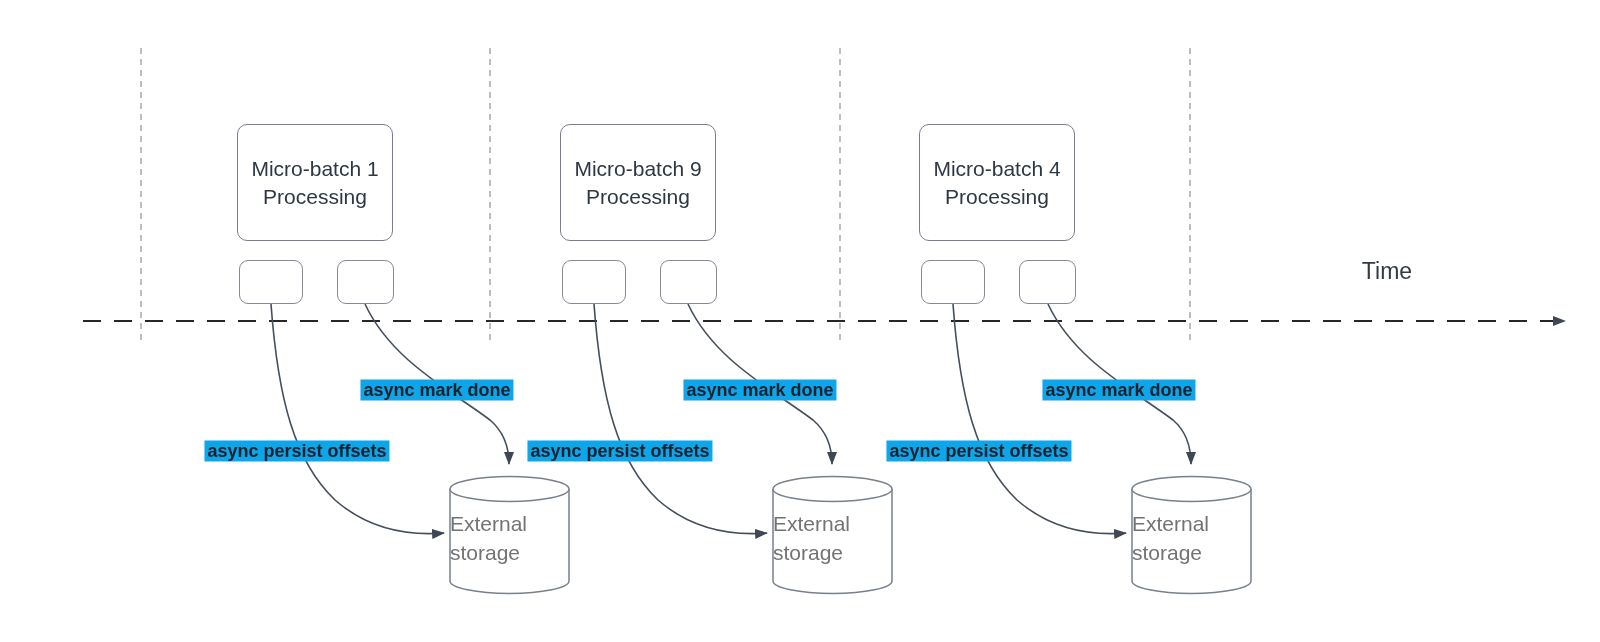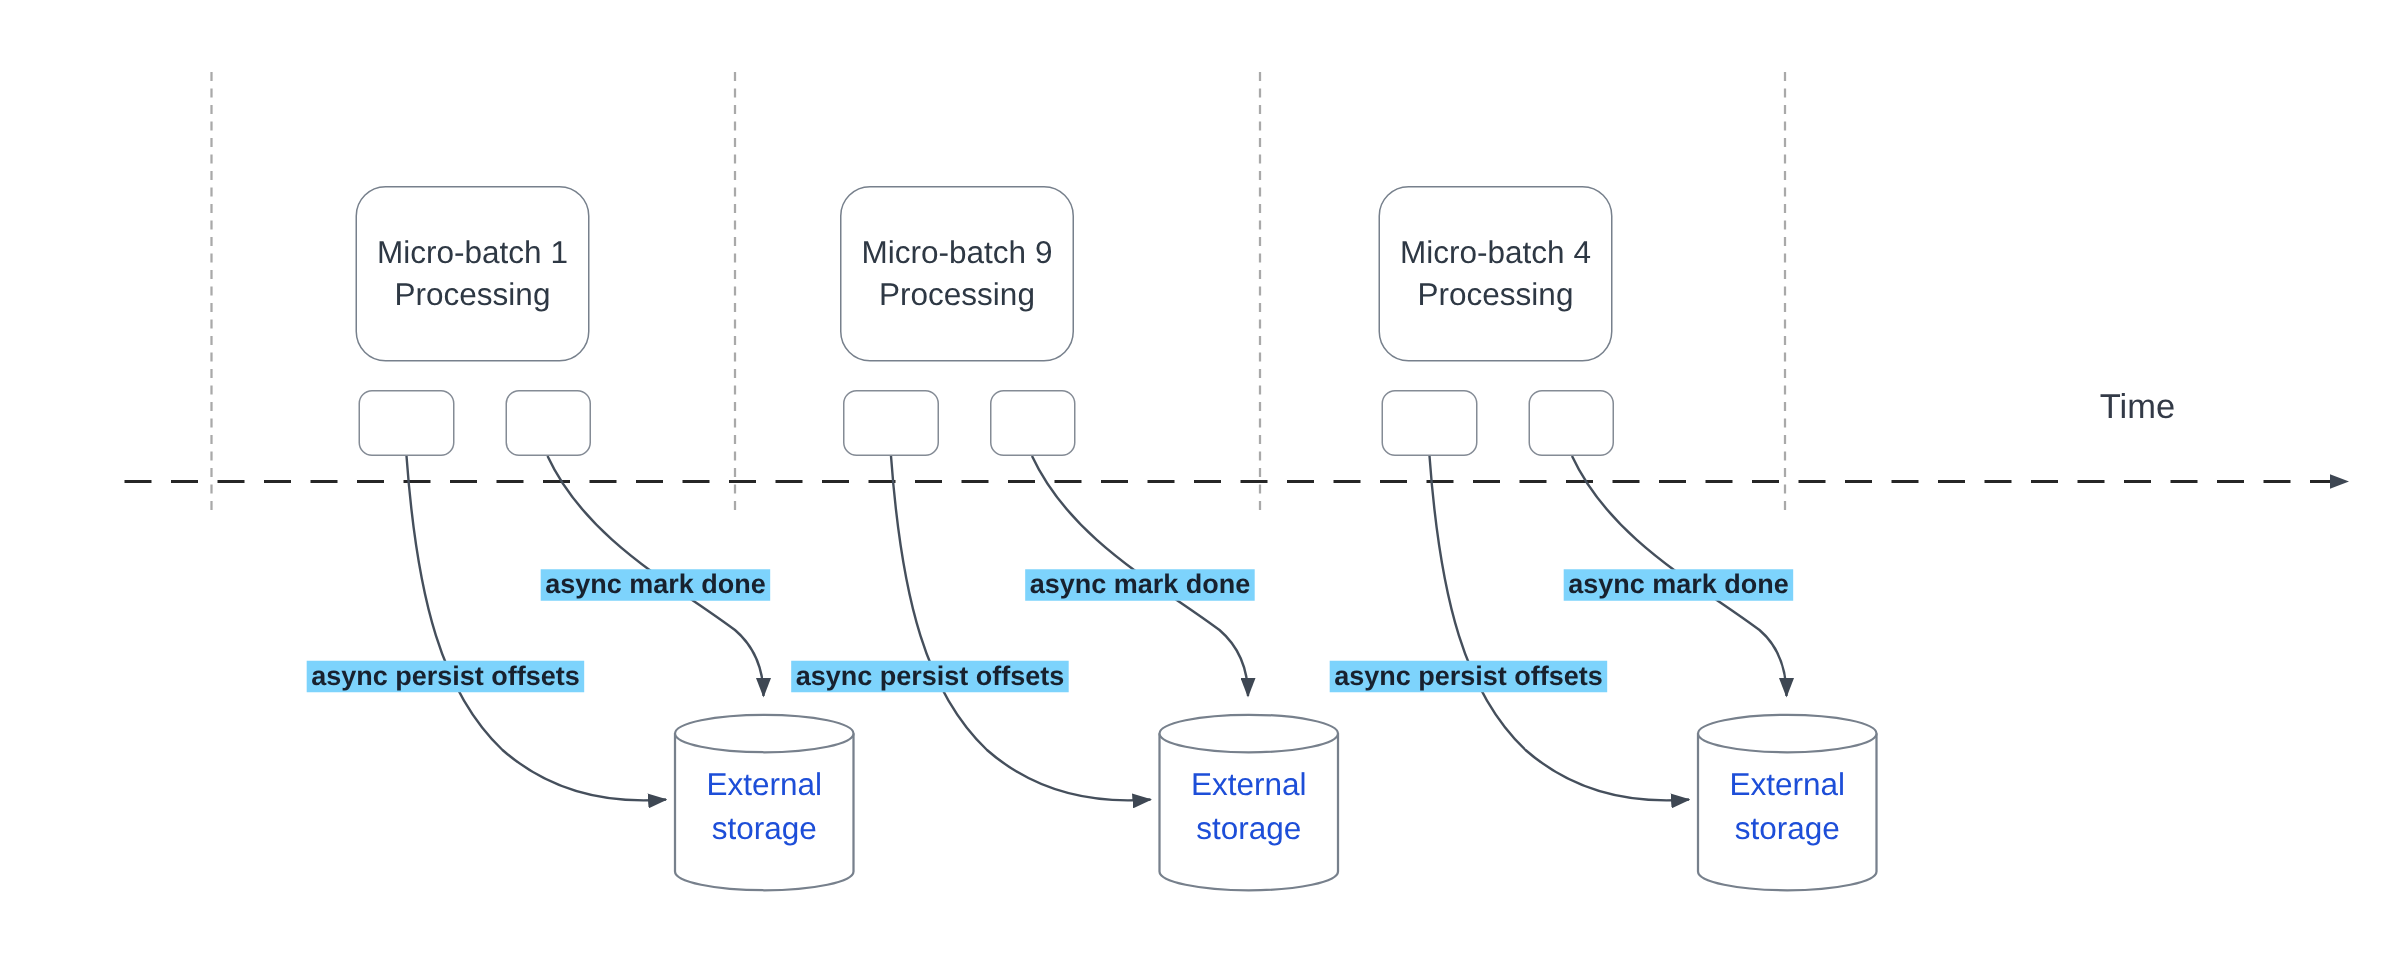"Micro-batch 1" .proc-box { border-radius: 20px -> 10px }
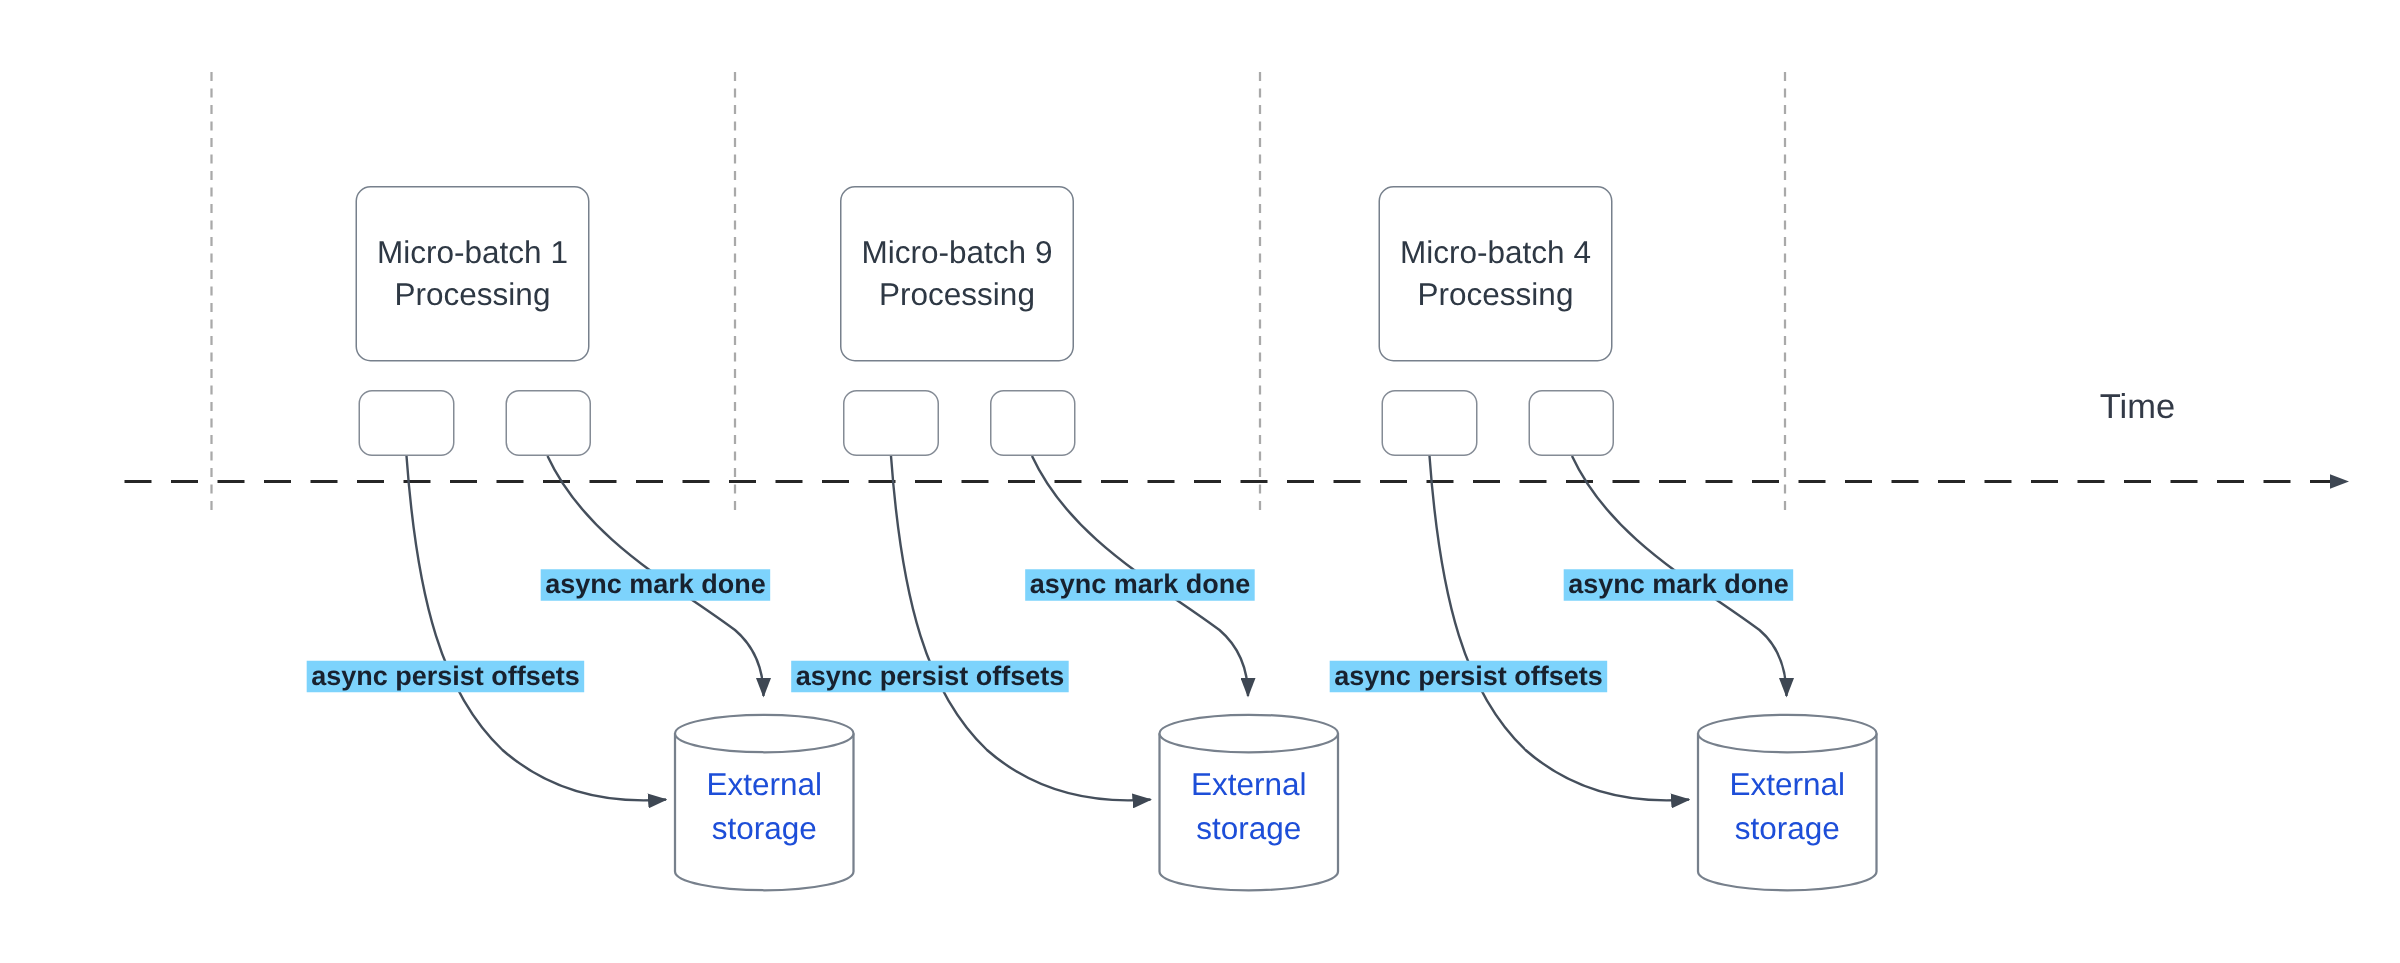"Time" .time-label { margin-left: 38px -> none }
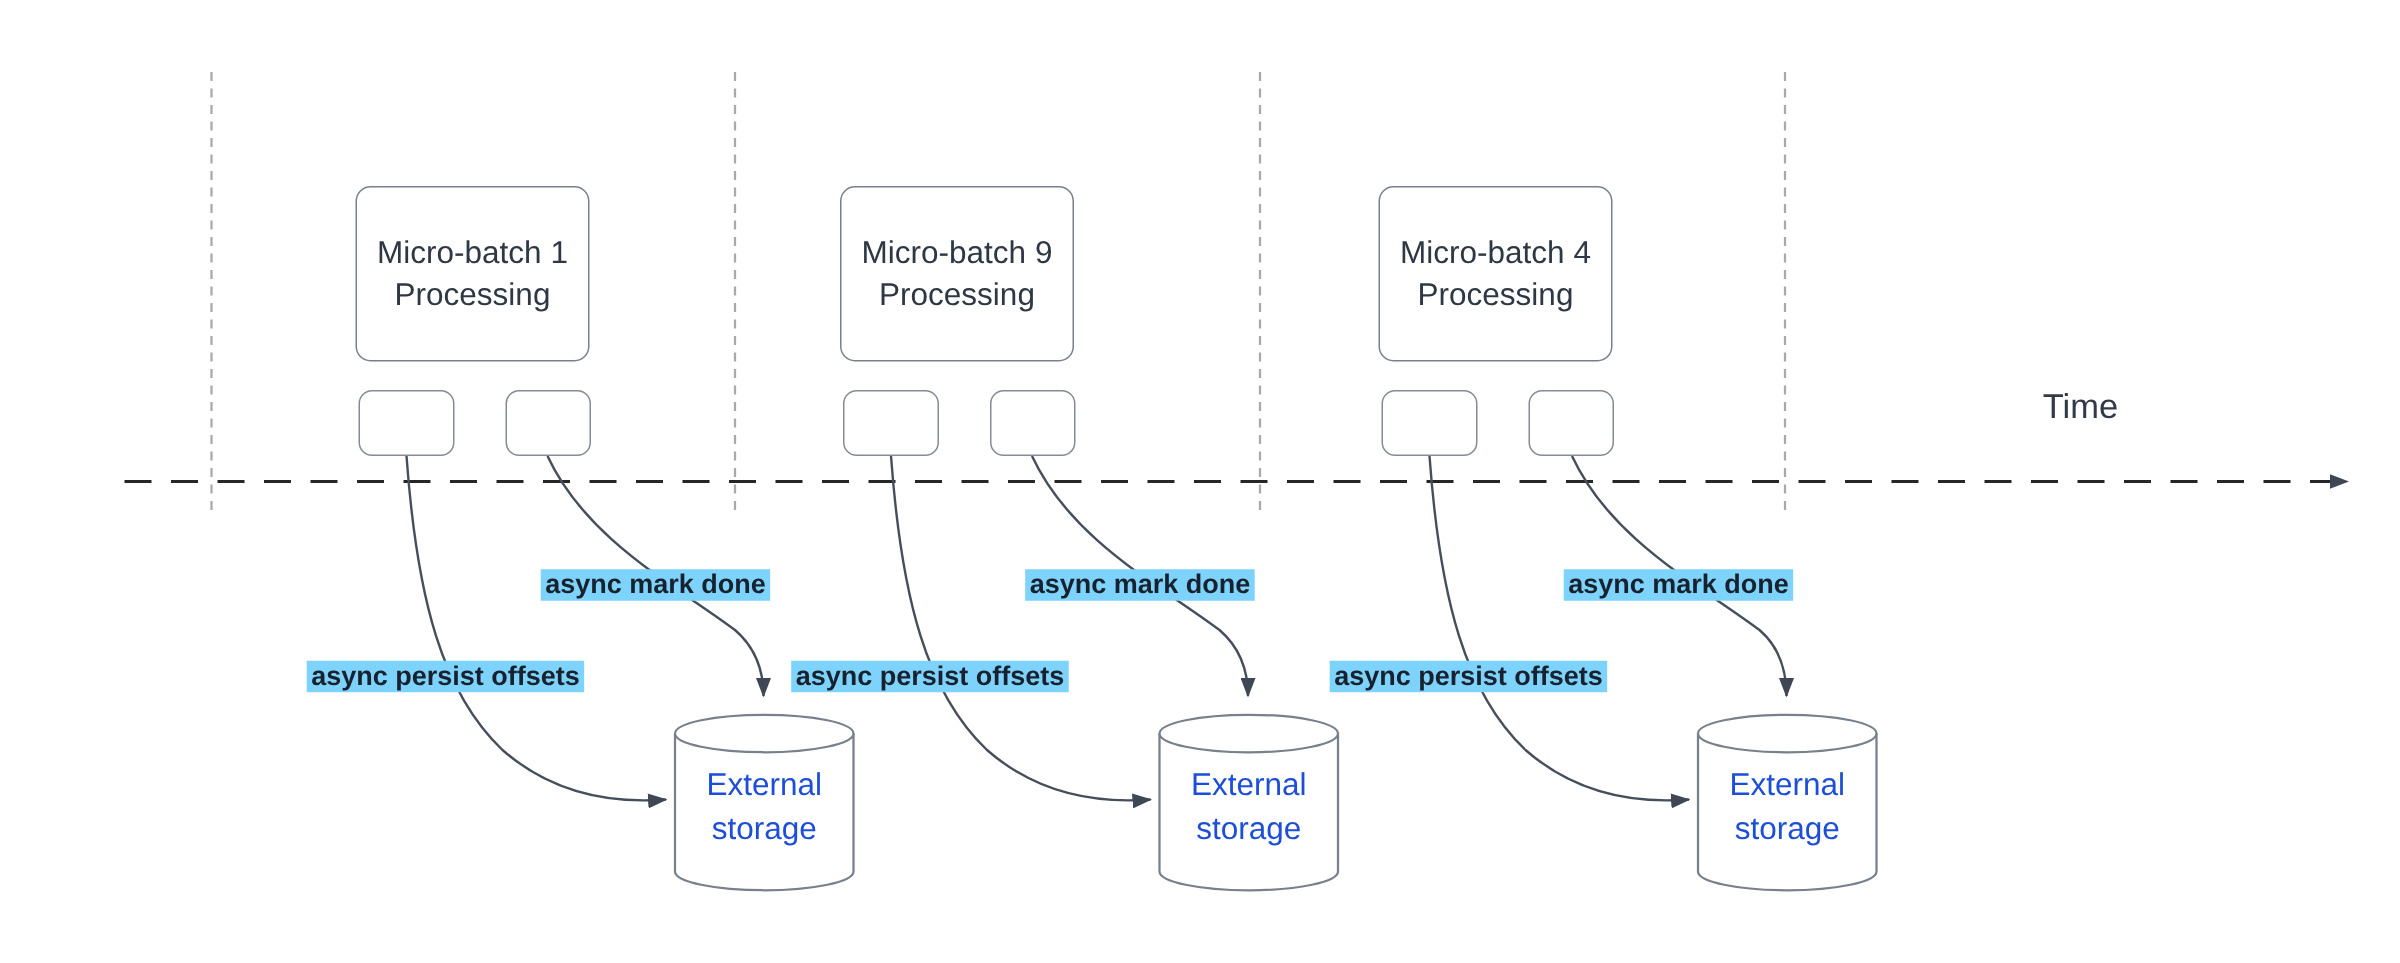"async mark done" .arrow-label { background: #7dd3fc -> #0ea5e9 }
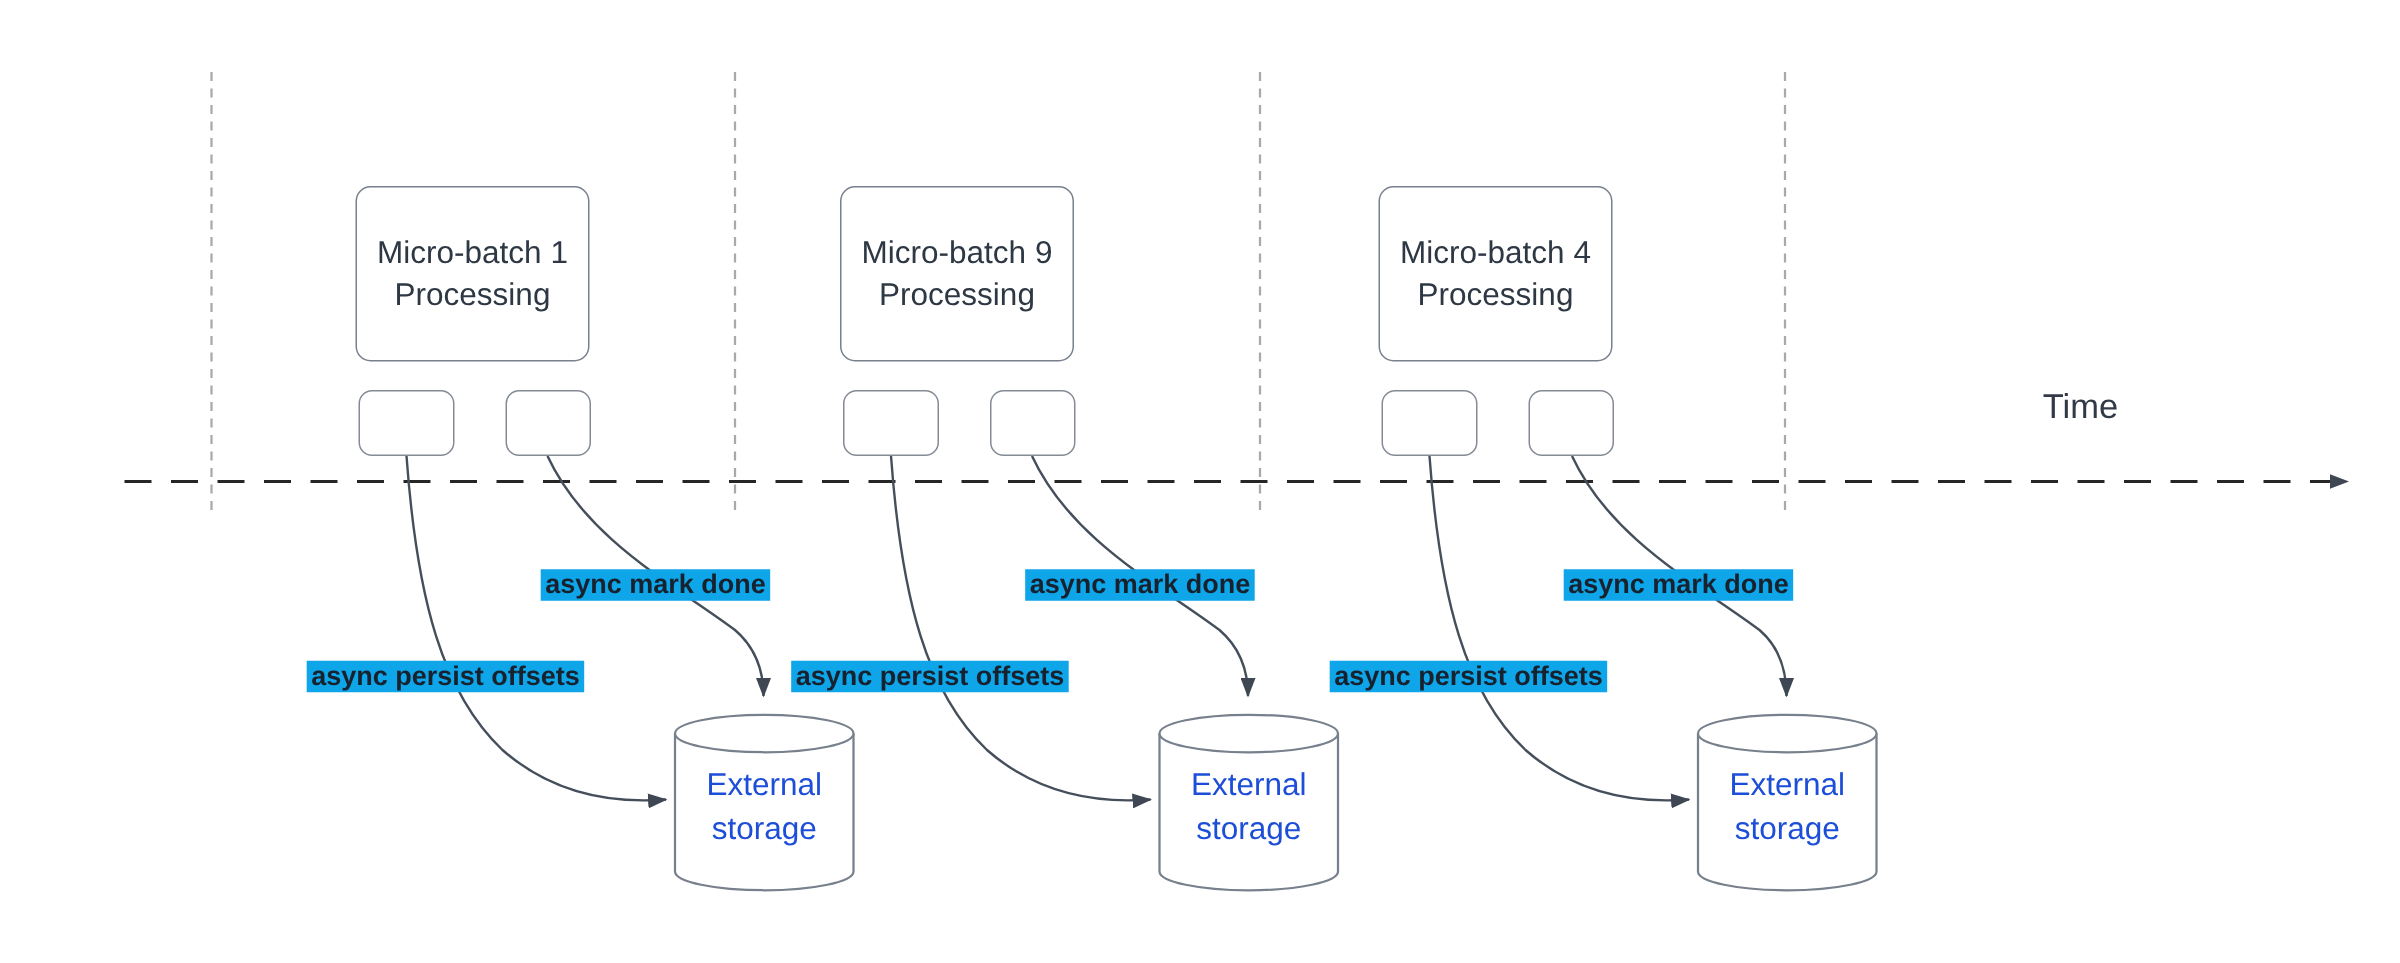"External" .storage-label { color: #1d4ed8 -> #737373; text-align: center -> none }
